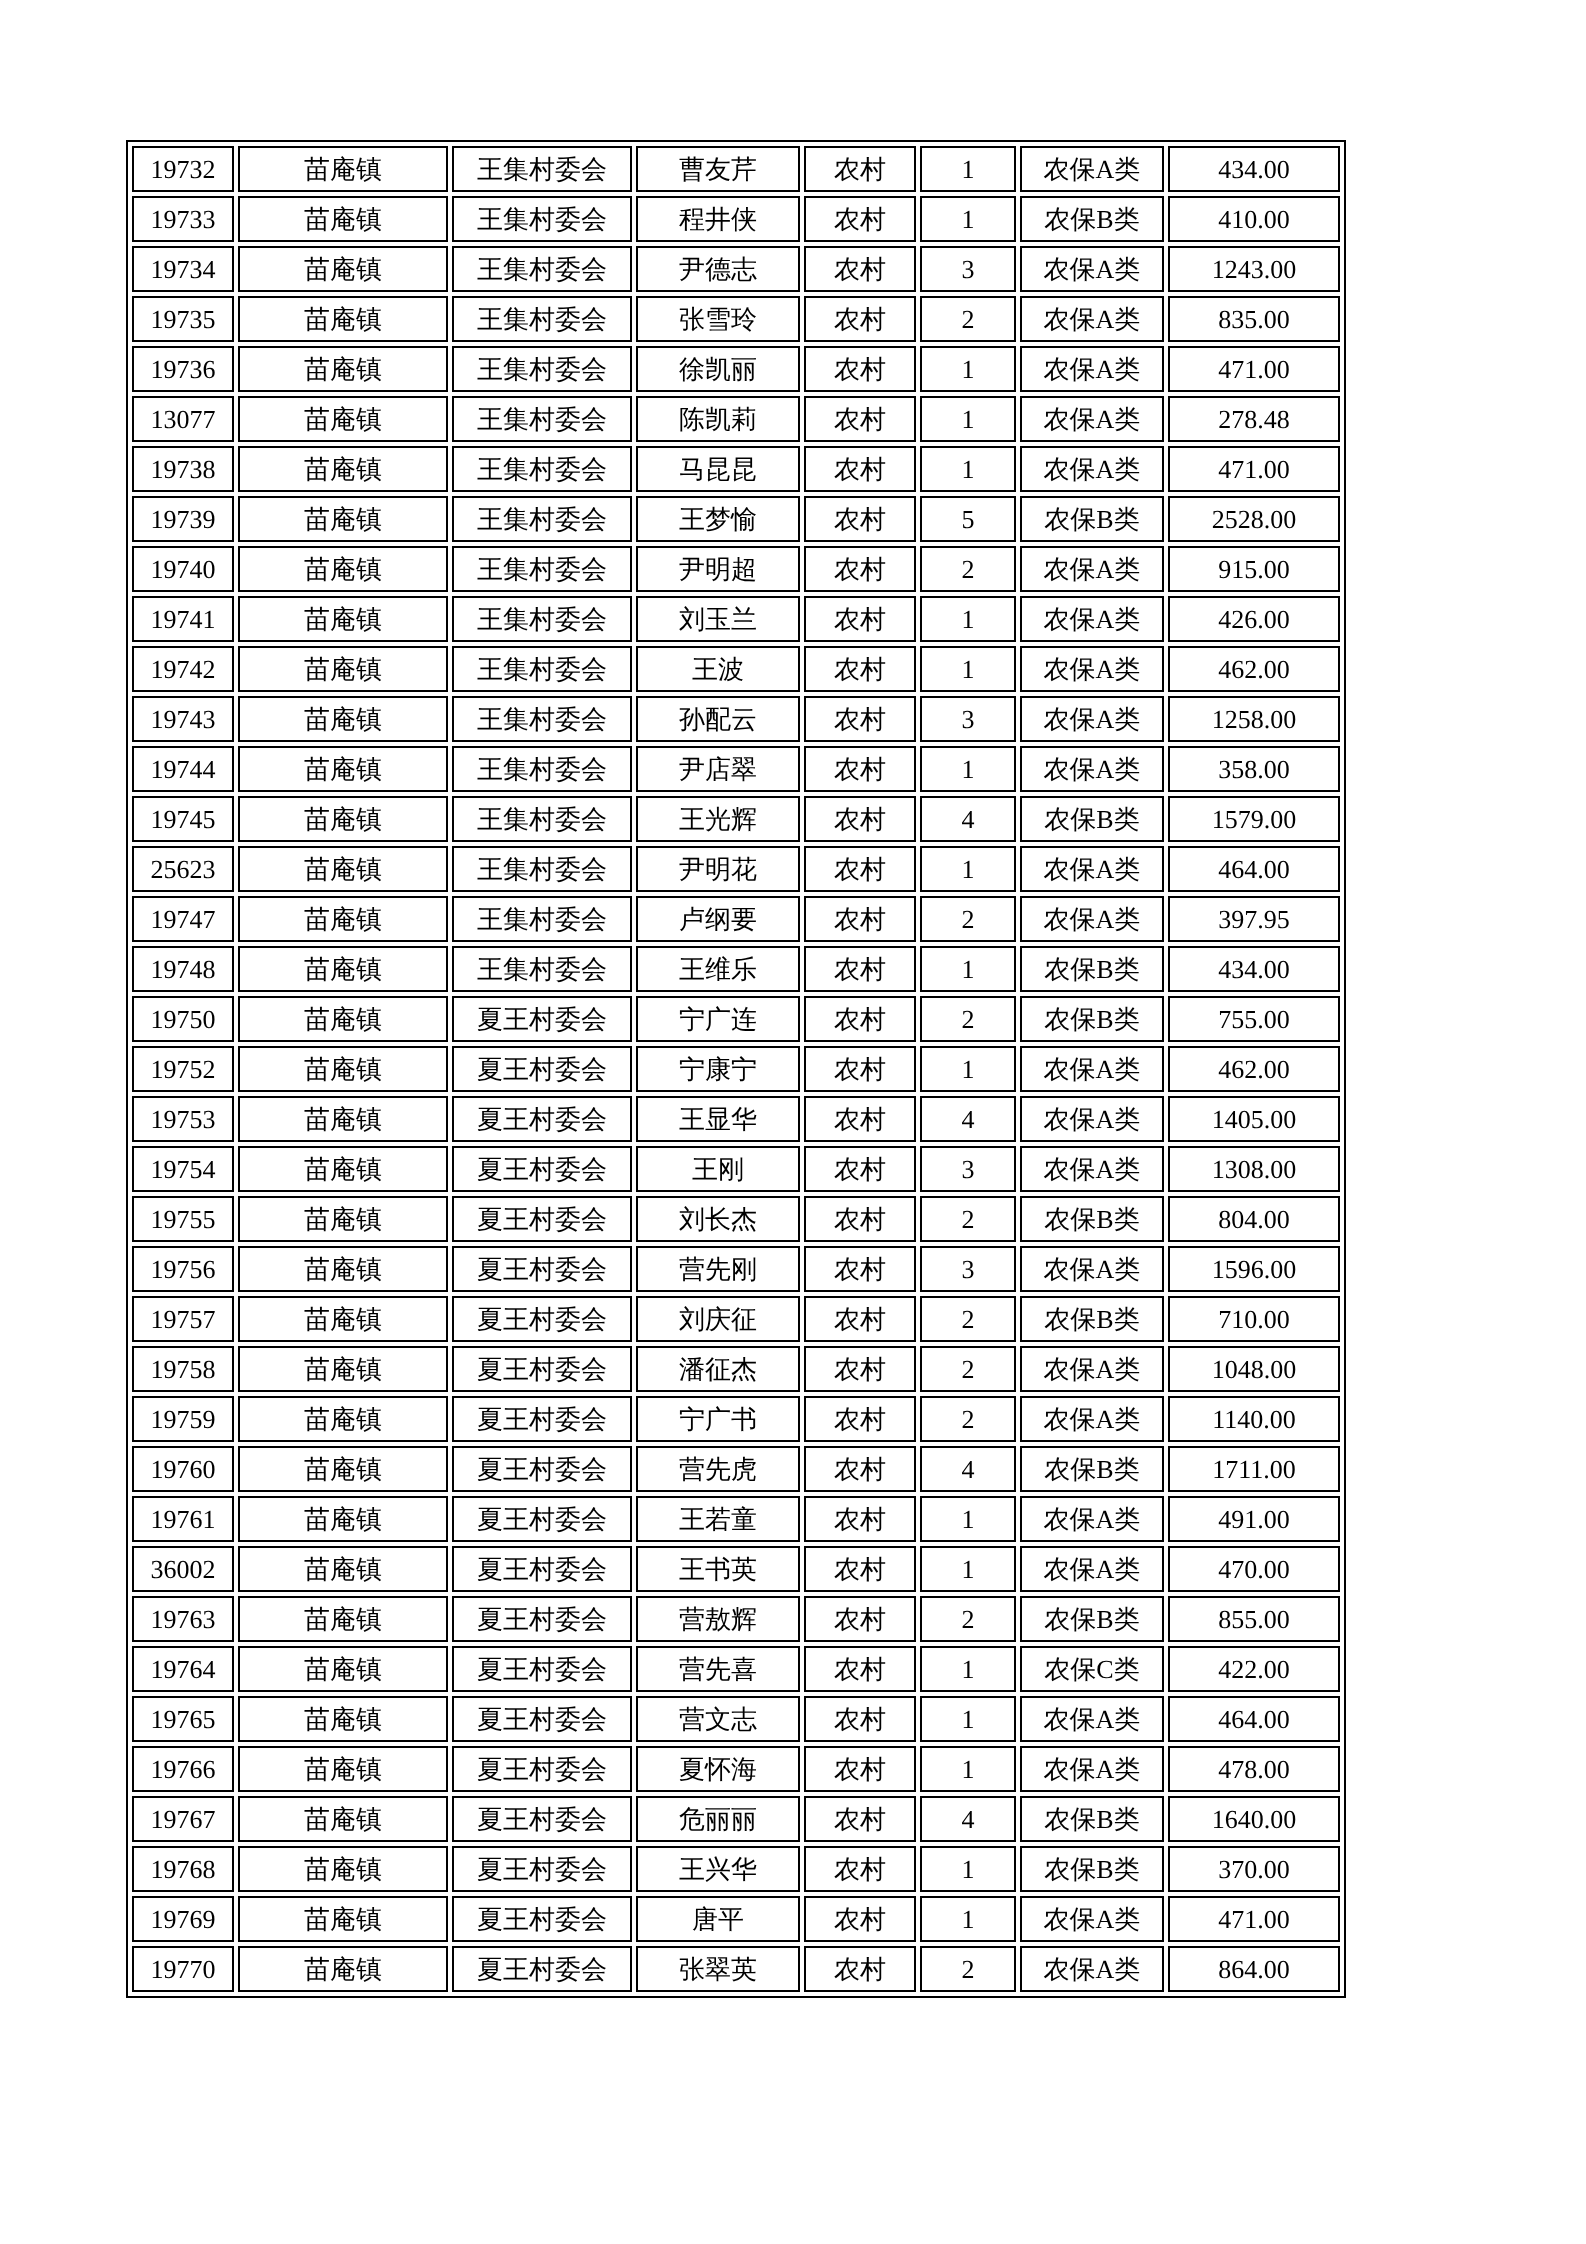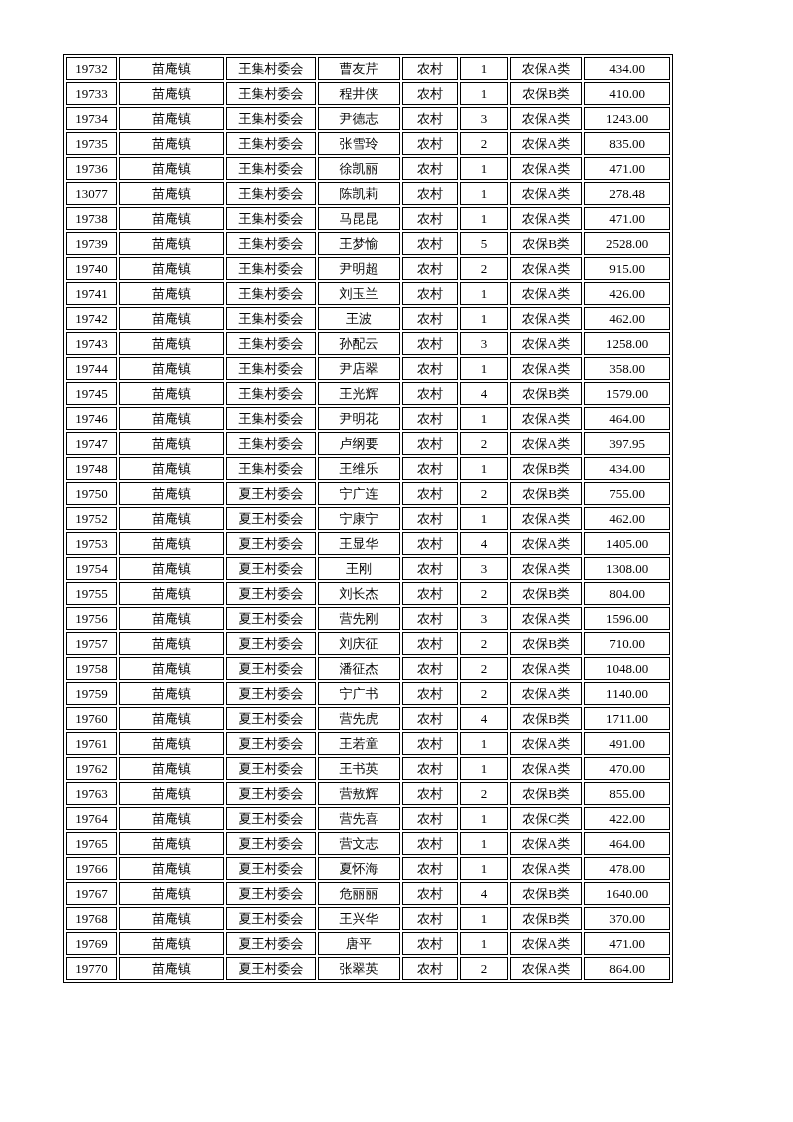"19732" .table-wrap { top: 54px -> 70px }
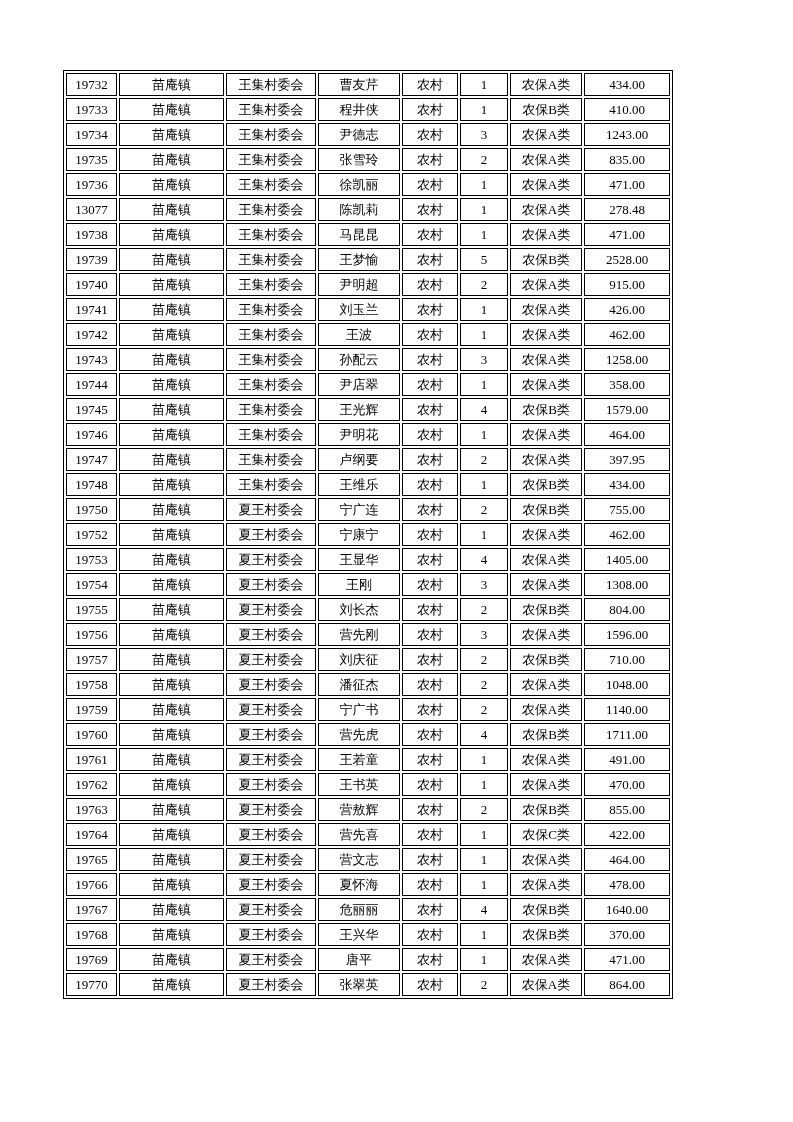"19746" td { text: 19746 -> 25623 }
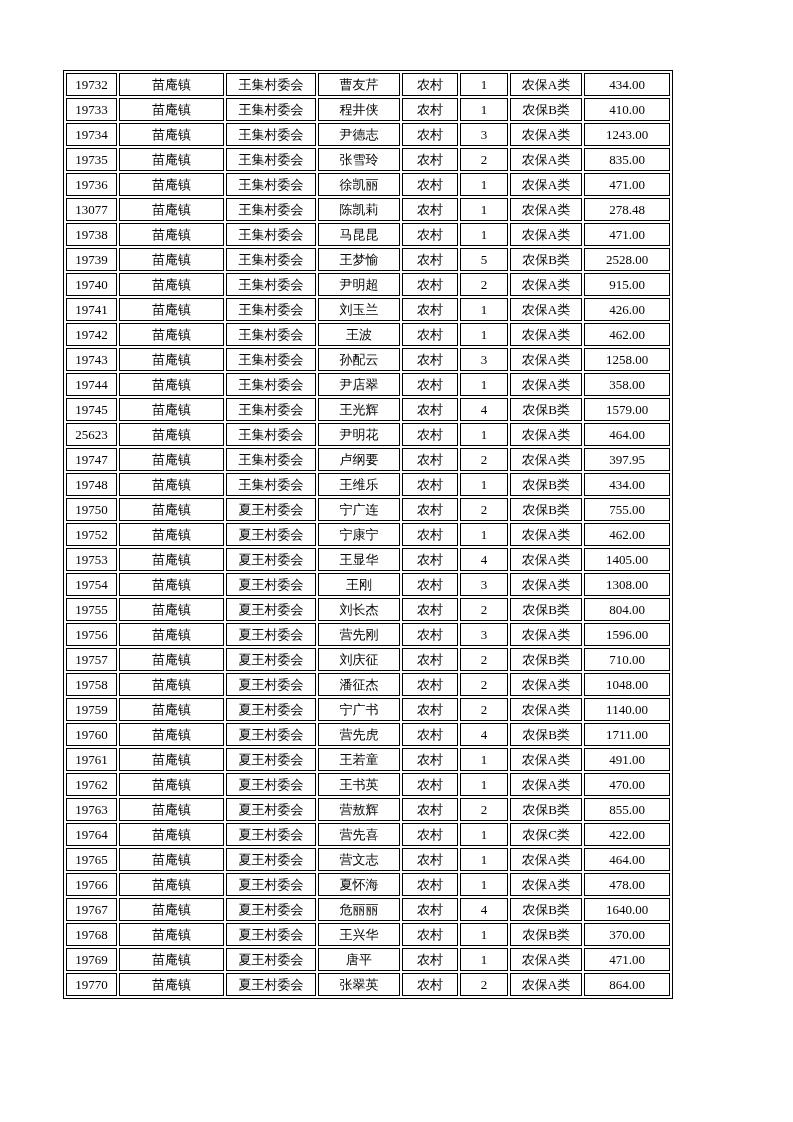"19762" td { text: 19762 -> 36002 }
